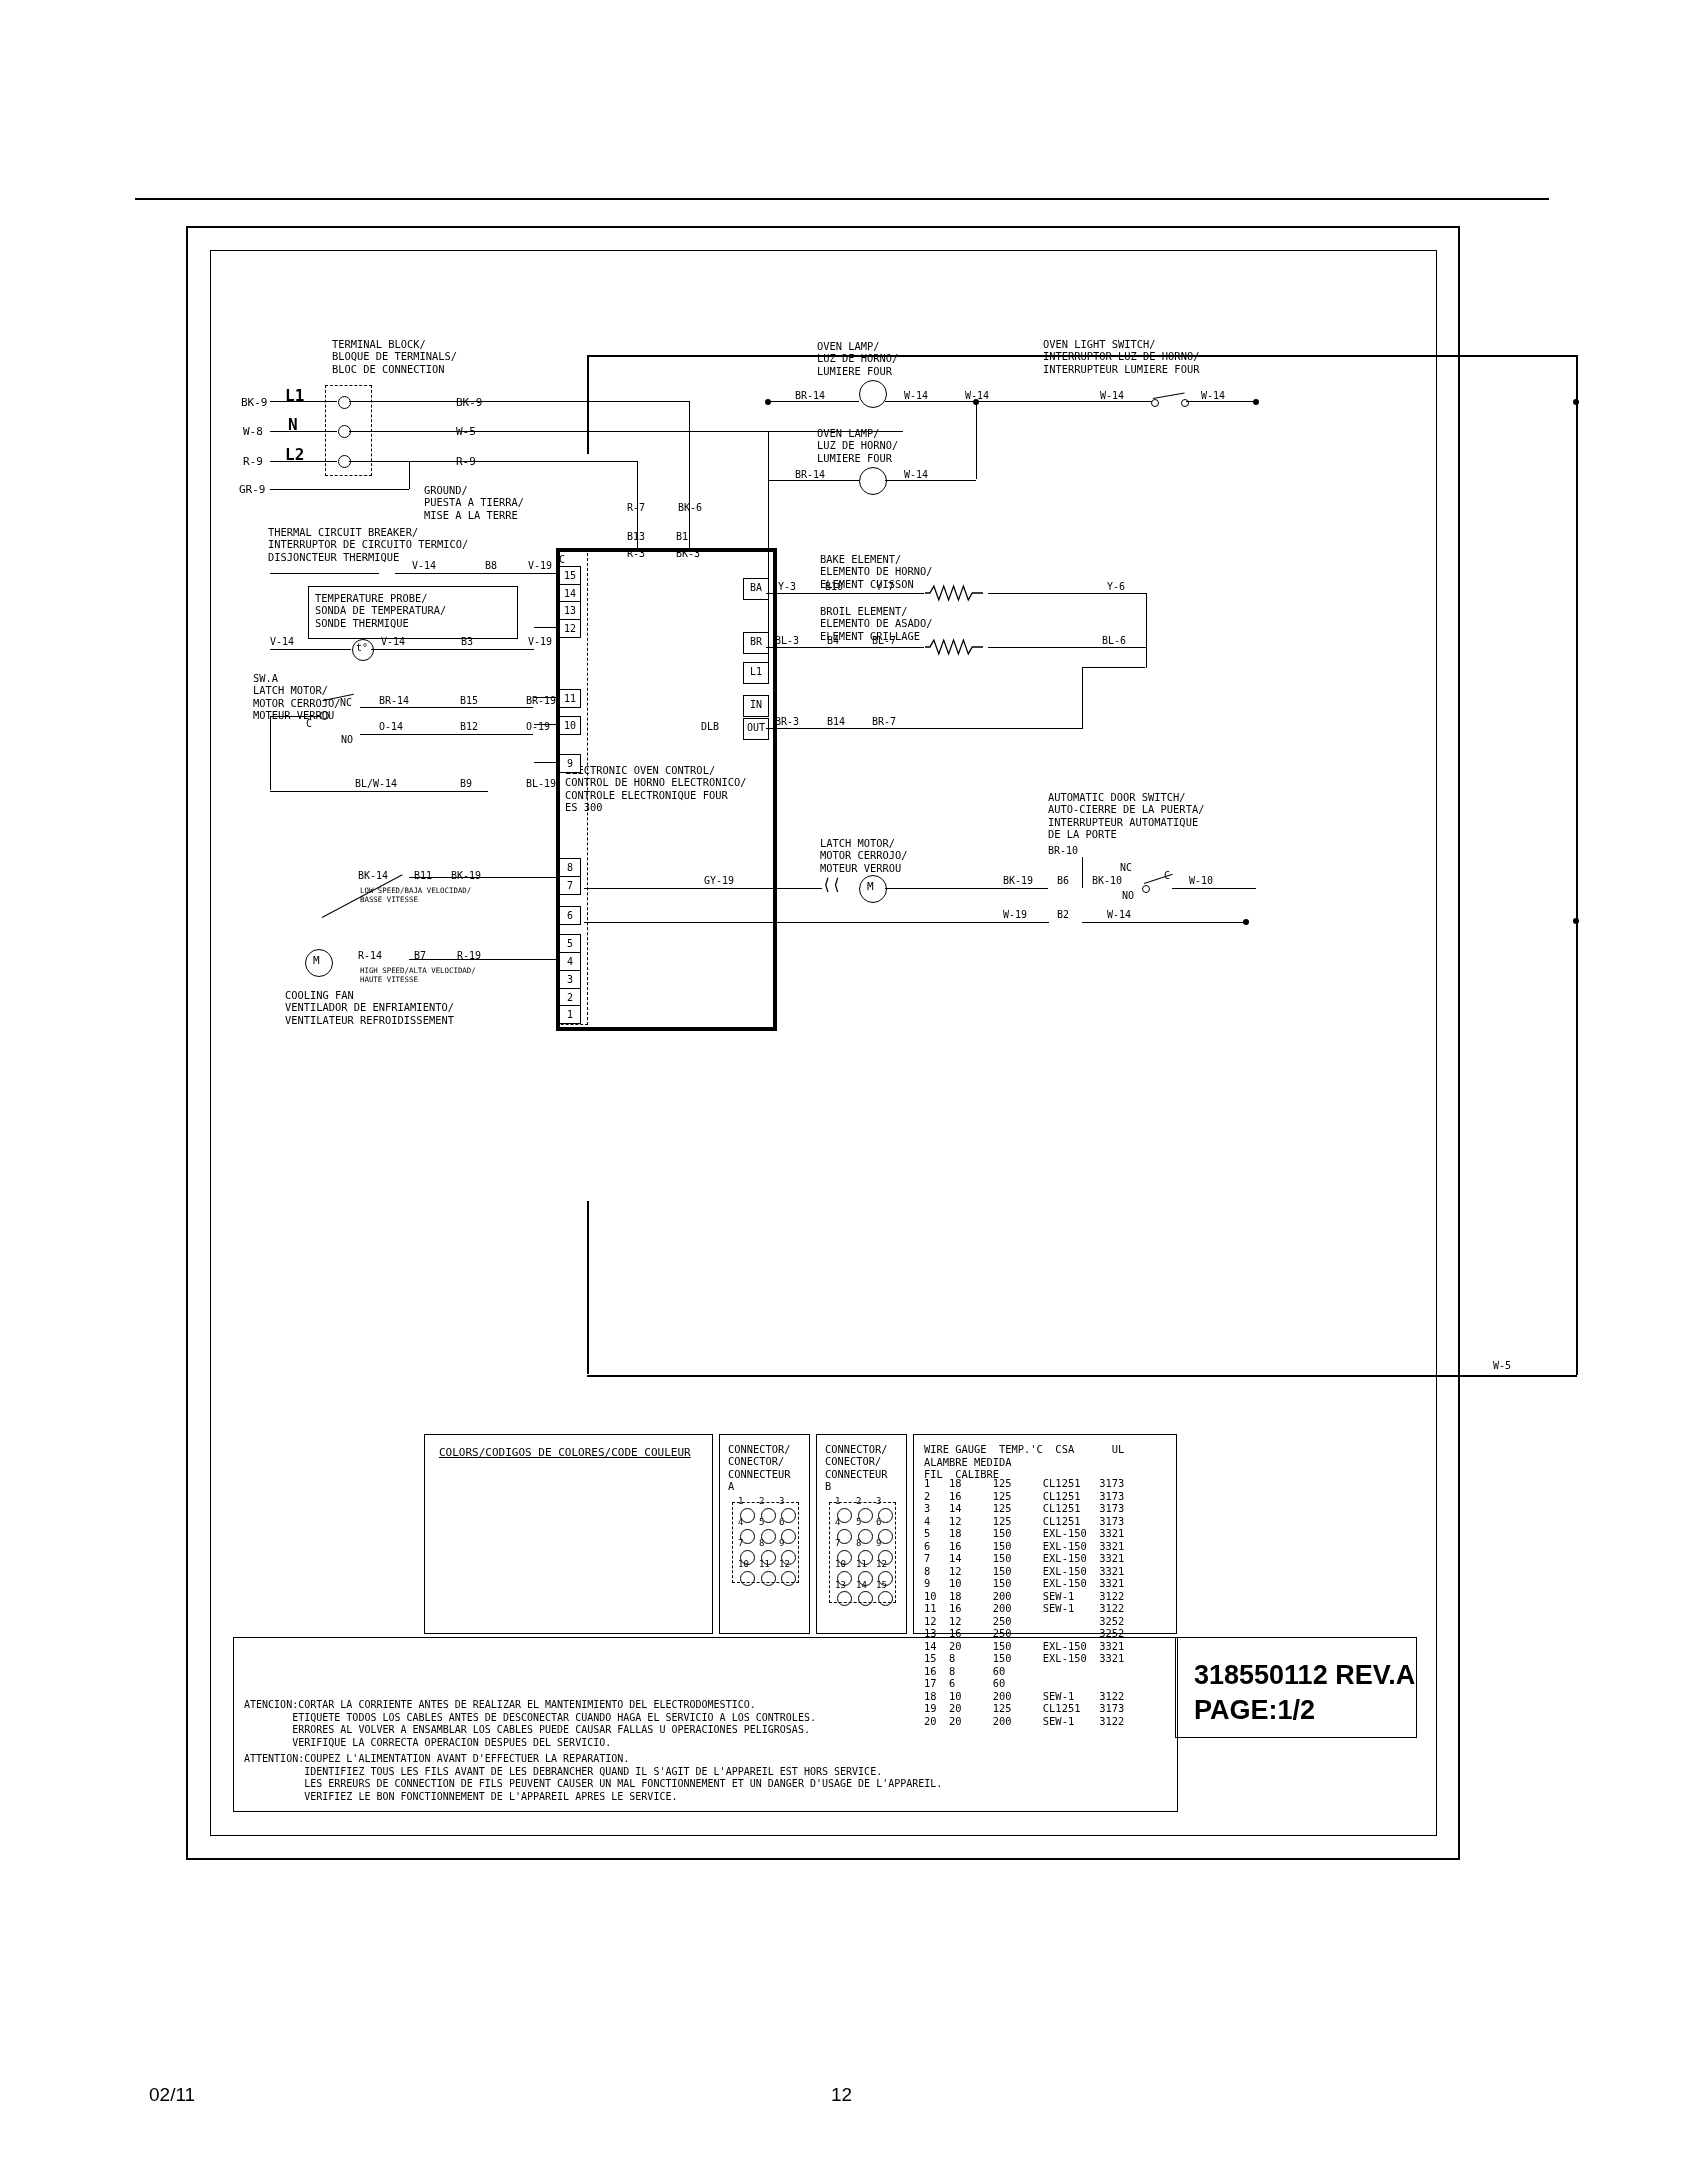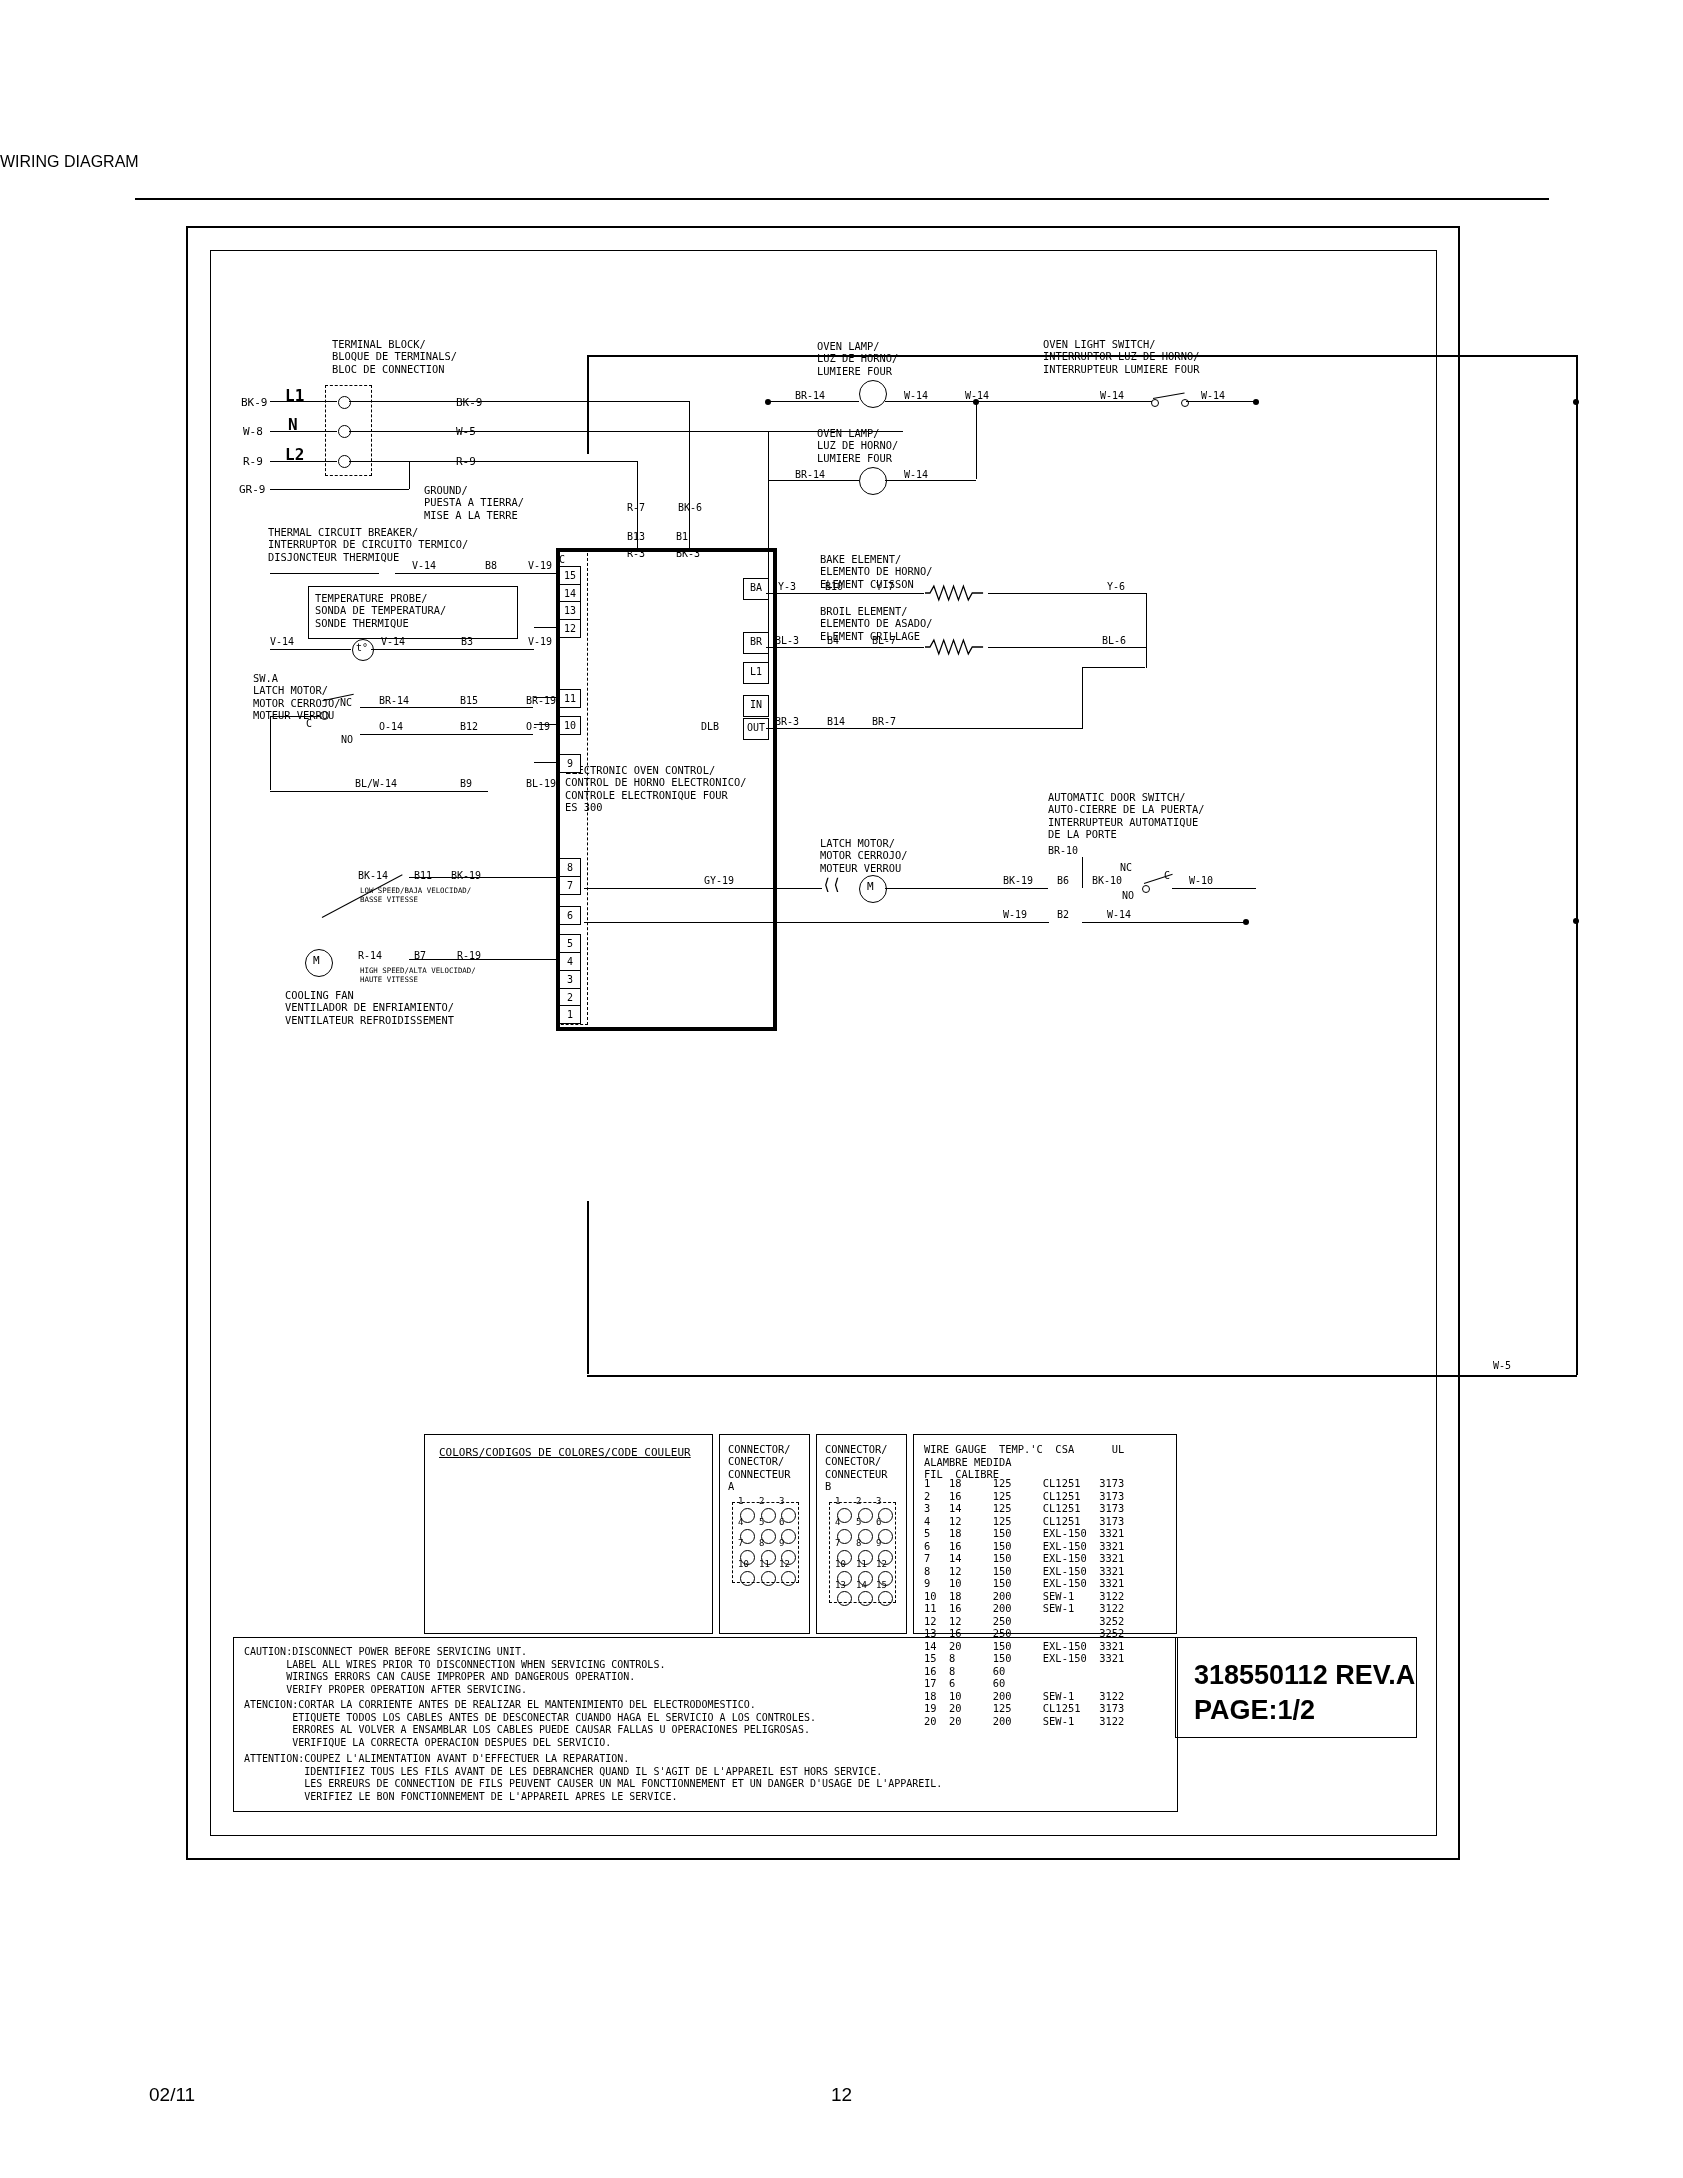"WIRING DIAGRAM" div.hdr { html: <div>WIRING DIAGRAM</div> -> none }
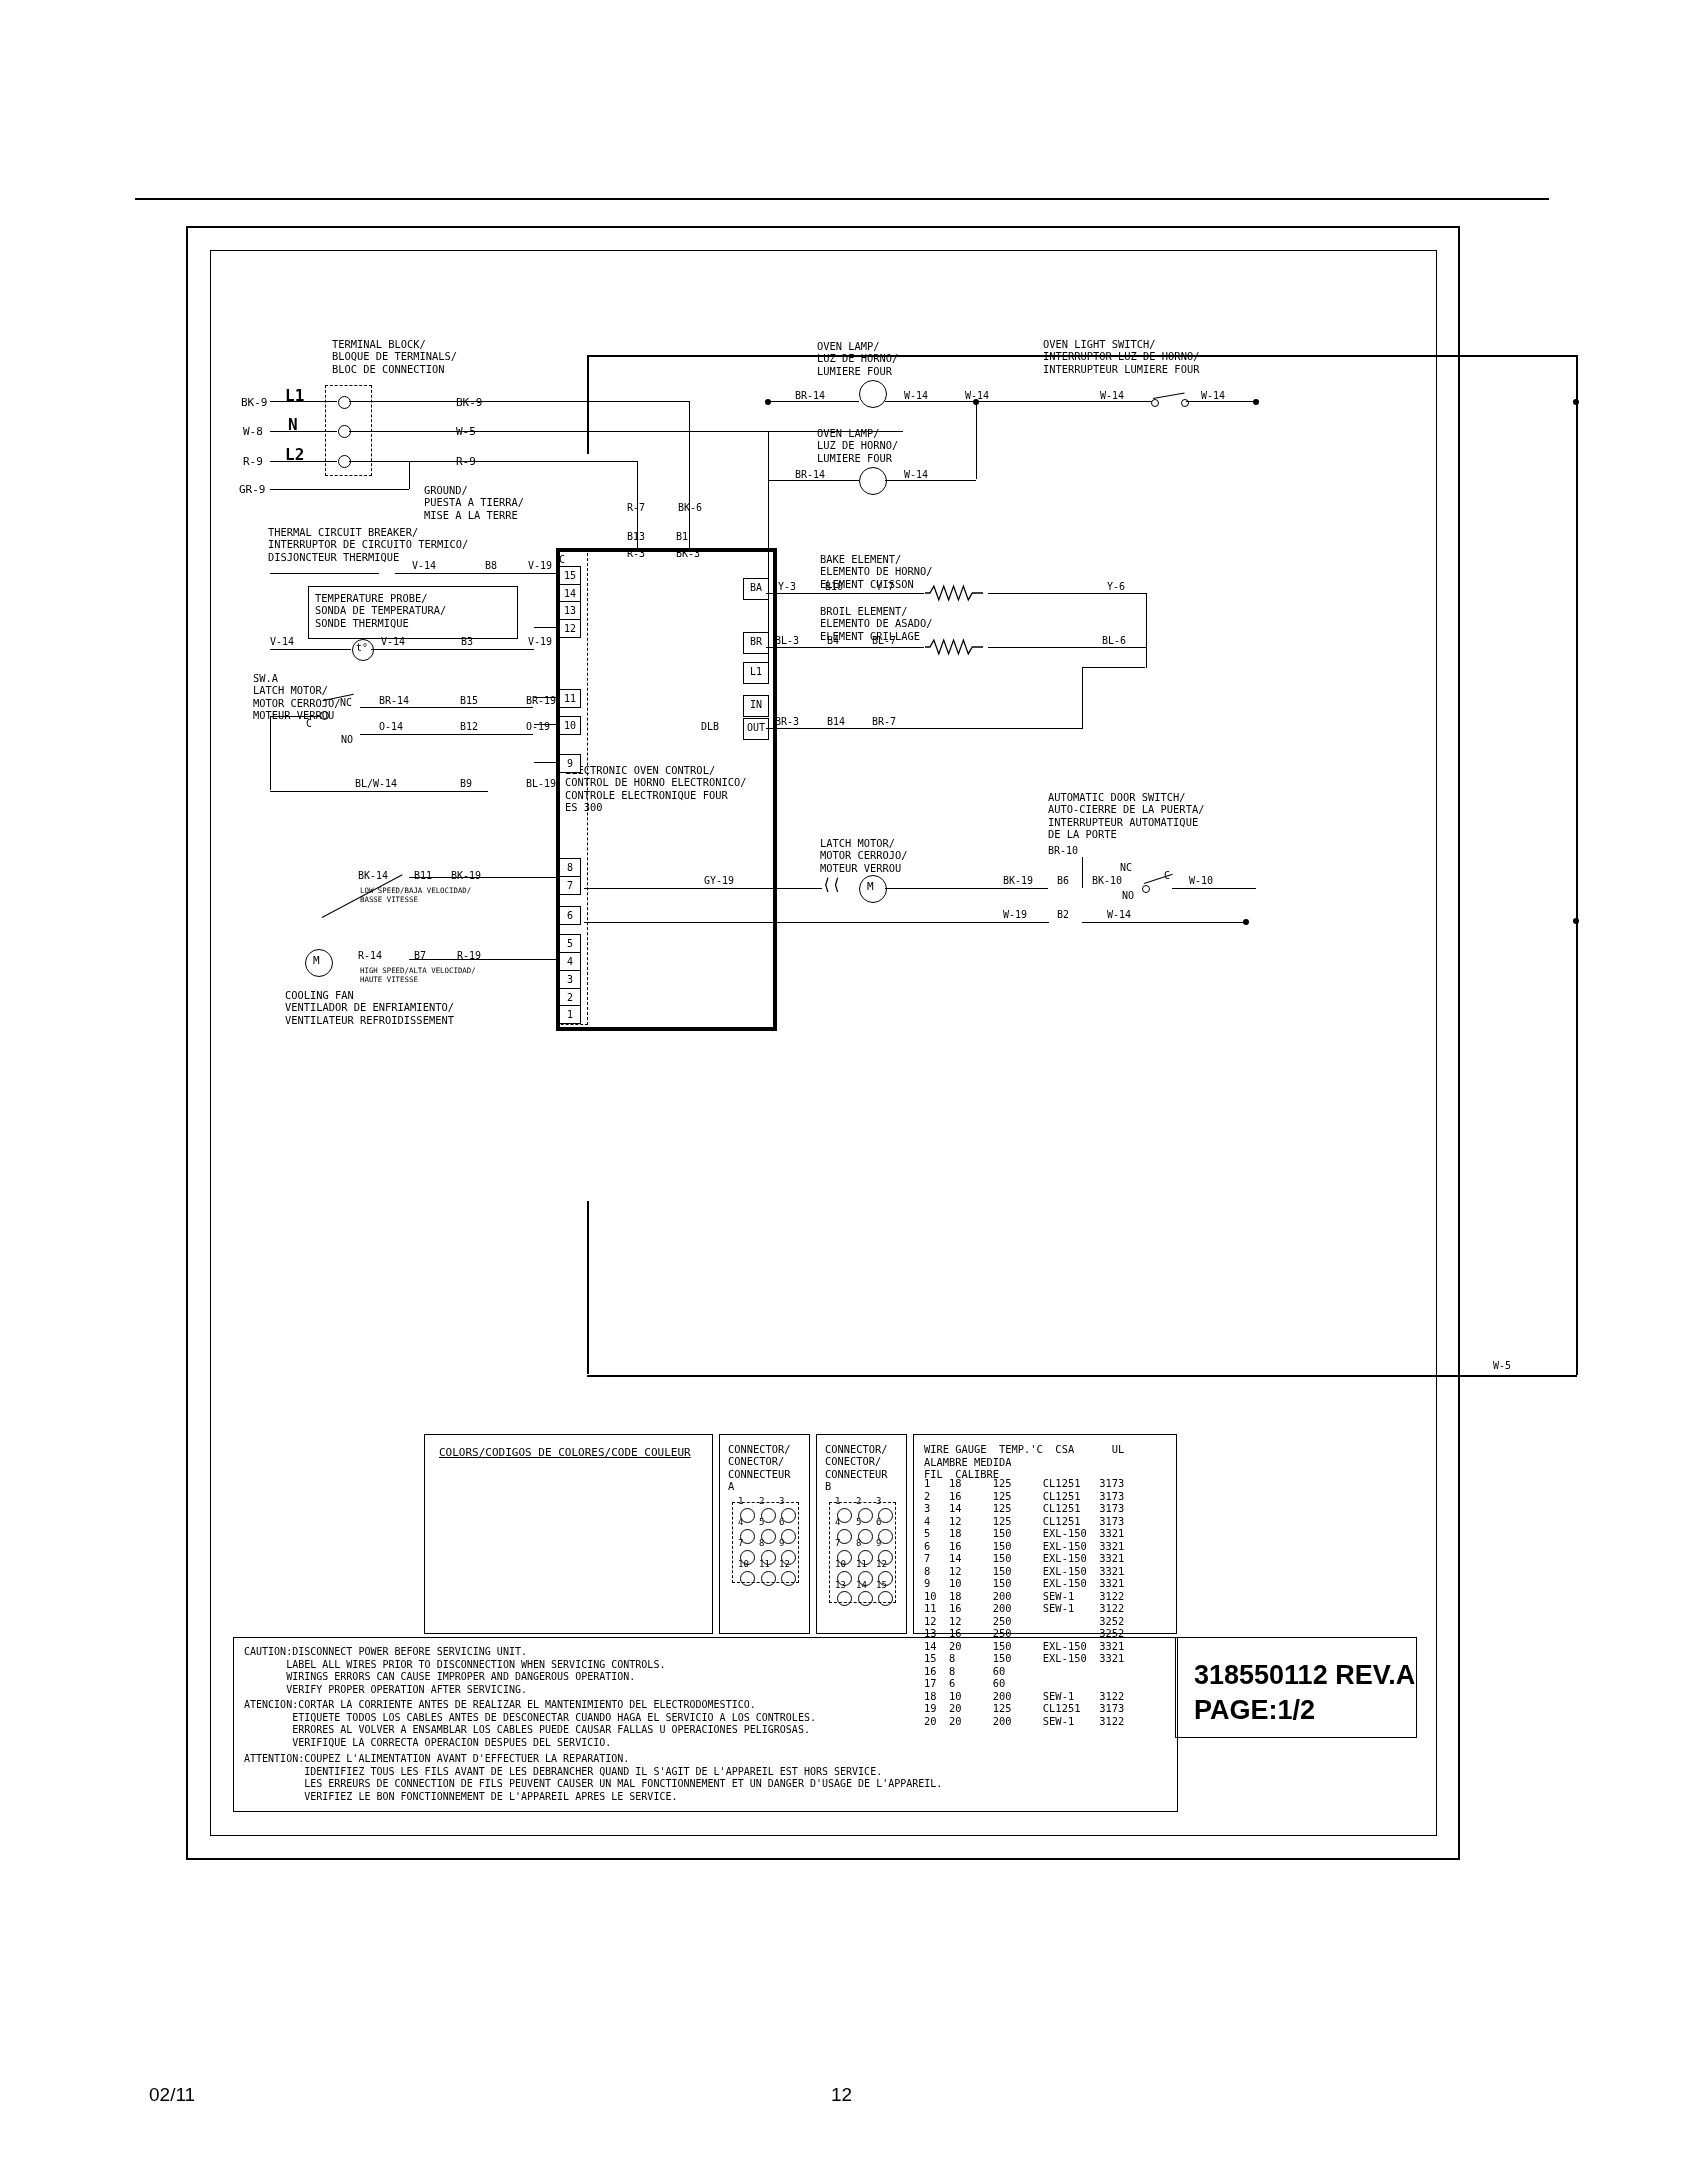"CAUTION:DISCONNECT POWER BEFORE" div.t { html: <div>CAUTION:DISCONNECT POWER BEFORE SERVICING UNIT. LABEL ALL WIRES PRIOR TO DISCONNECTION WHEN SERVICING CONTROLS. WIRINGS ERRORS CAN CAUSE IMPROPER AND DANGEROUS OPERATION. VERIFY PROPER OPERATION AFTER SERVICING.</div> -> none }
